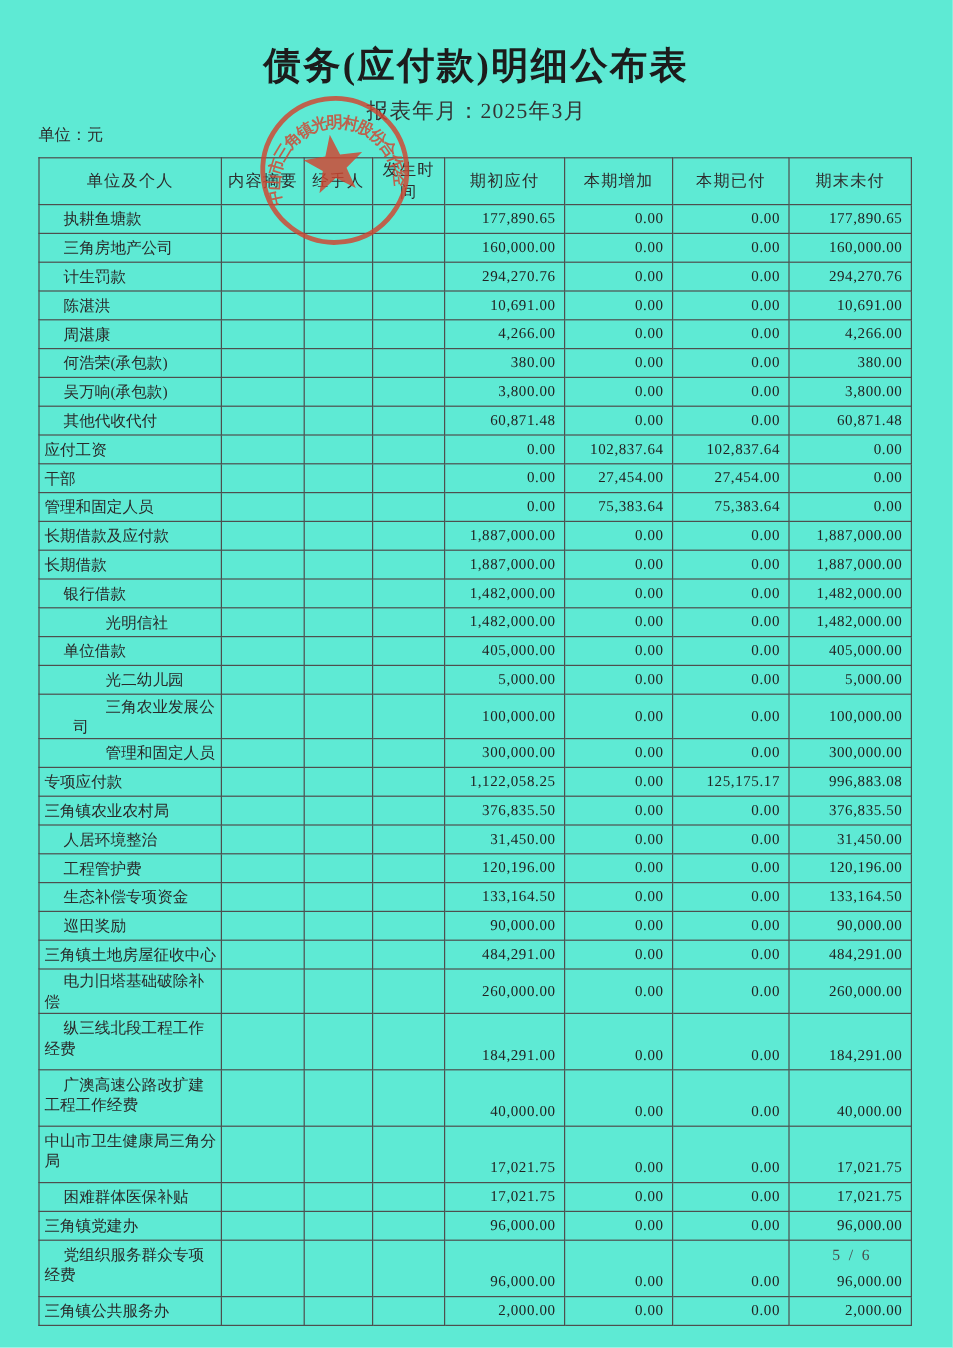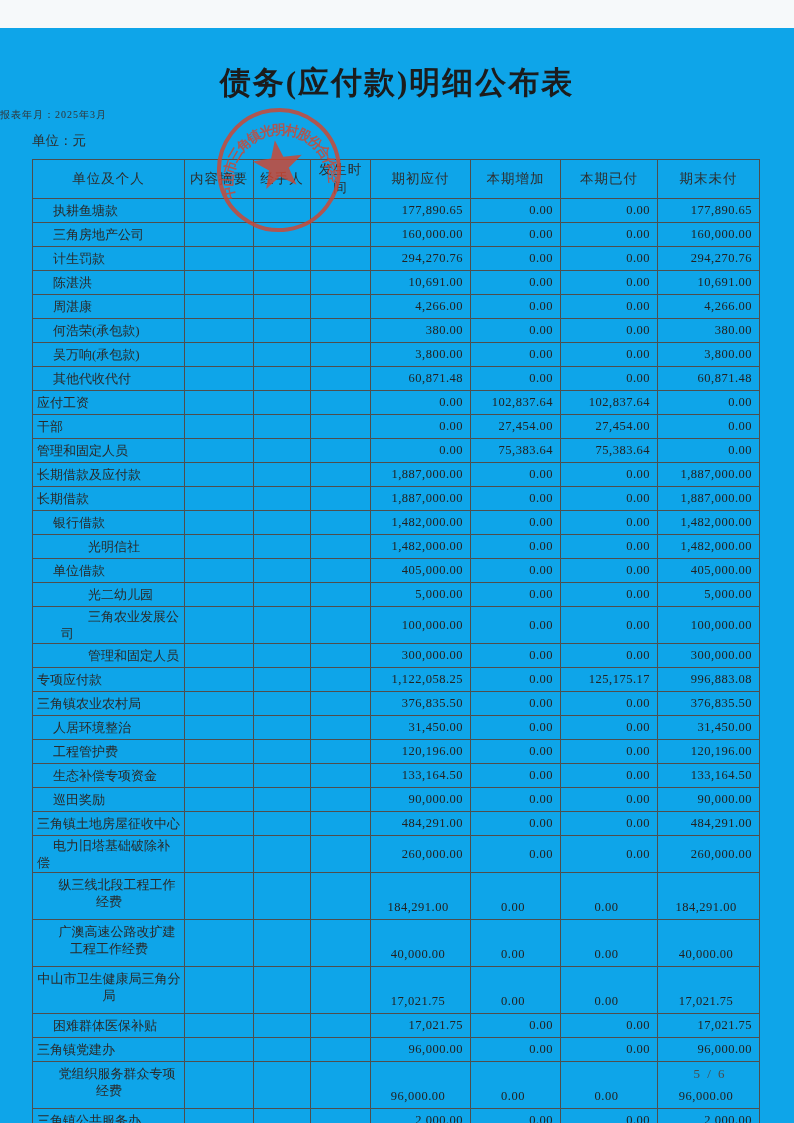"债务(应付款)明细公布表" .page { background: #0ea5e9 -> #5eead4; margin-top: 28px -> none }
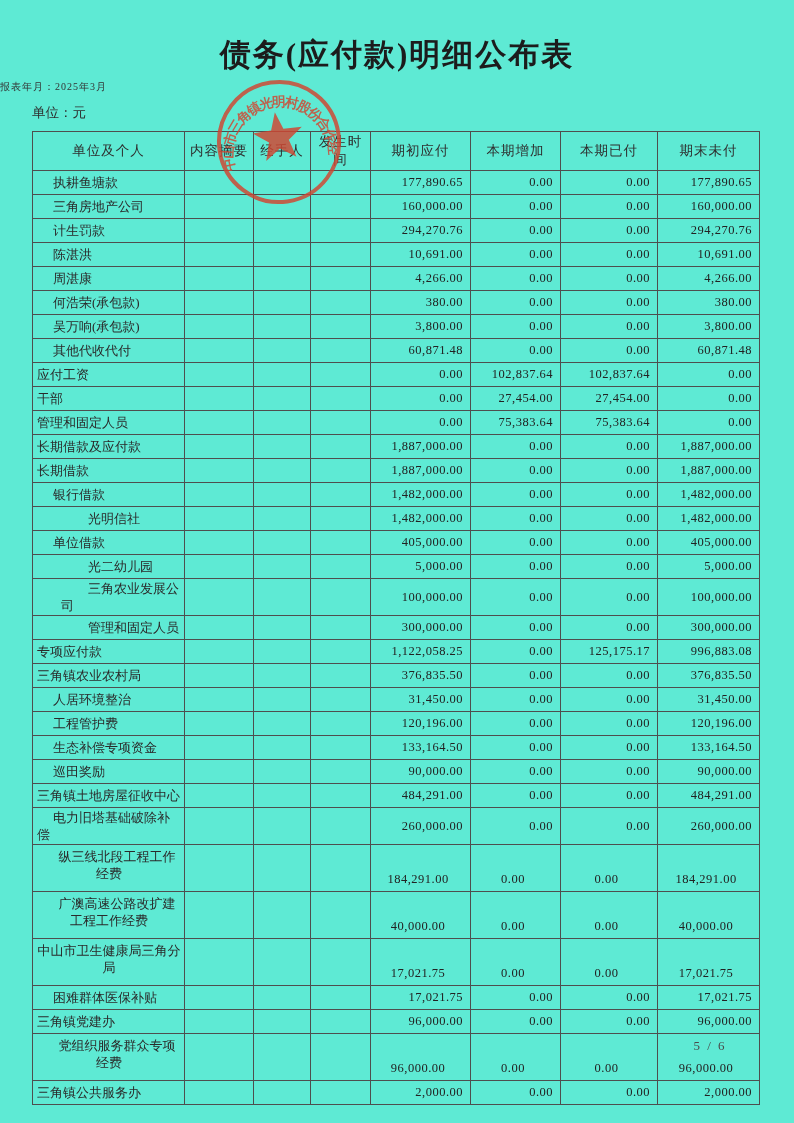"报表年月：2025年3月" .subtitle { font-size: 10px -> 18px; text-align: none -> center }
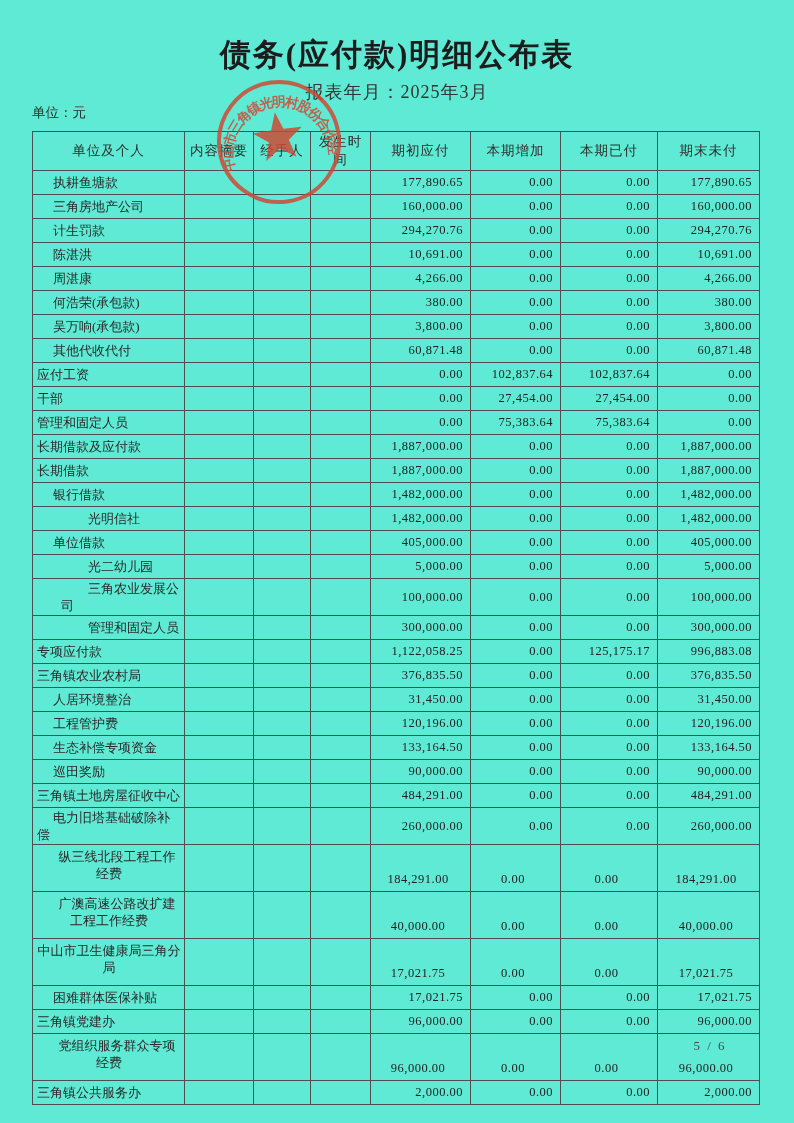"纵三线北段工程工作经费" tr.tall td { text-align: center -> none }
